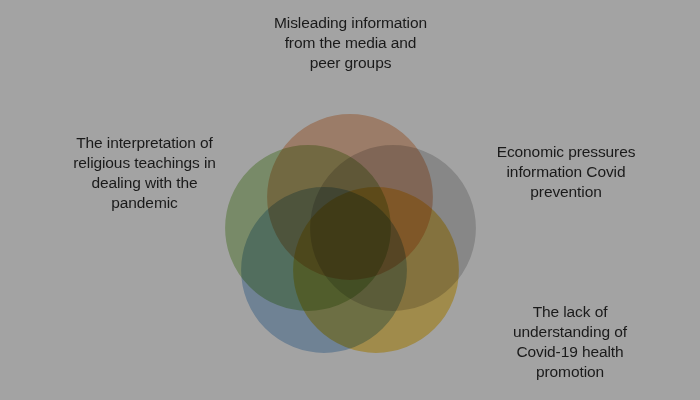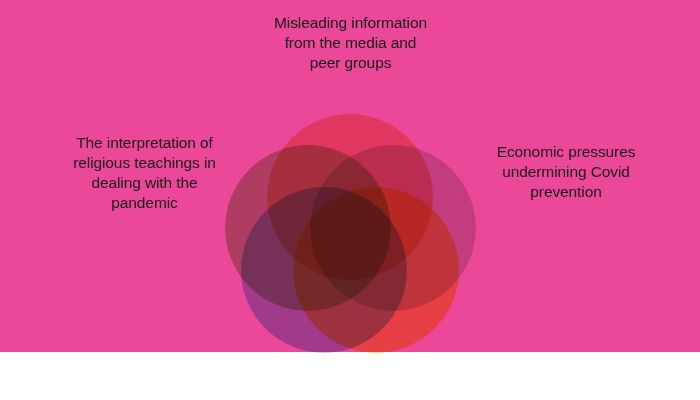"Misleading information" #stage { background: #ec4899 -> #a3a3a3; height: 352px -> 400px }
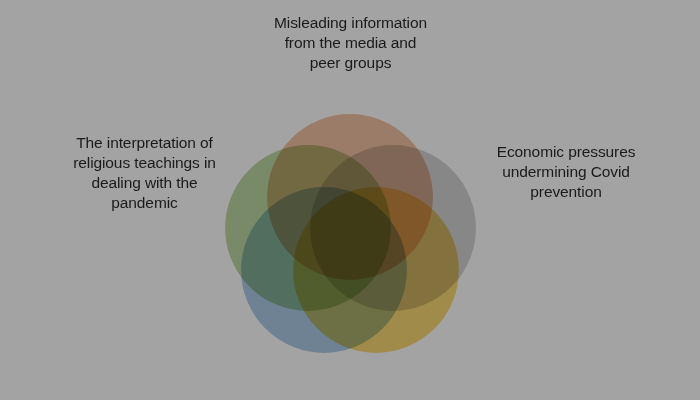"Economic pressures" div.venn-label { text: undermining -> information }
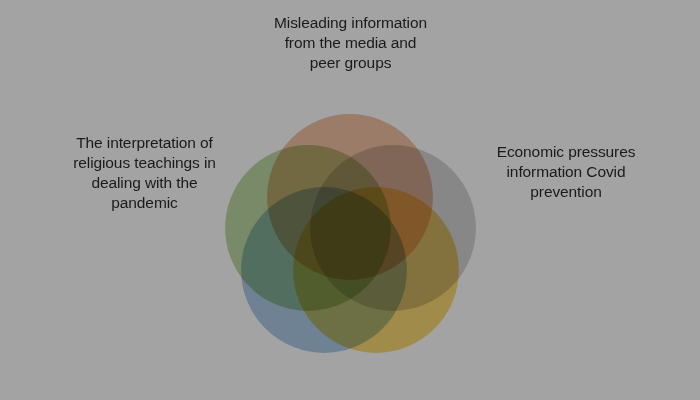"The lack of" div.venn-label { html: none -> <div>The lack of understanding of Covid-19 health promotion</div> }
